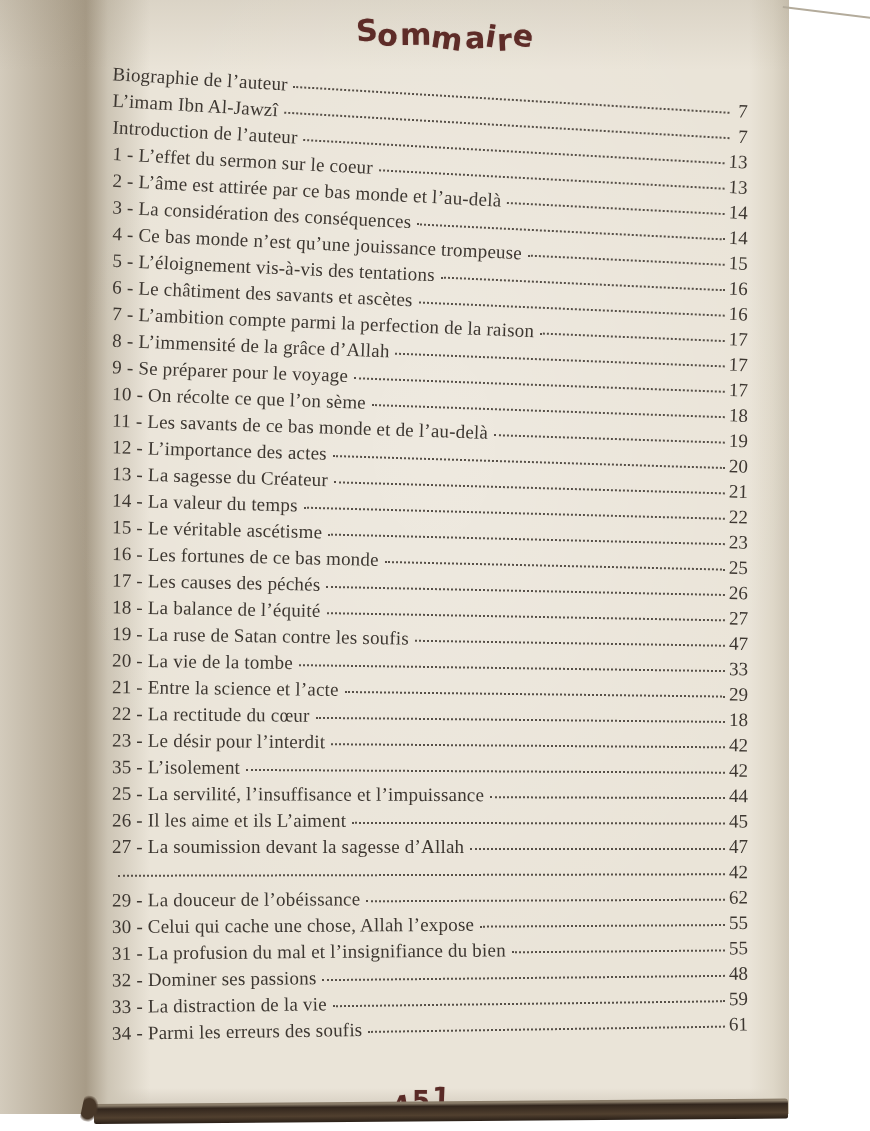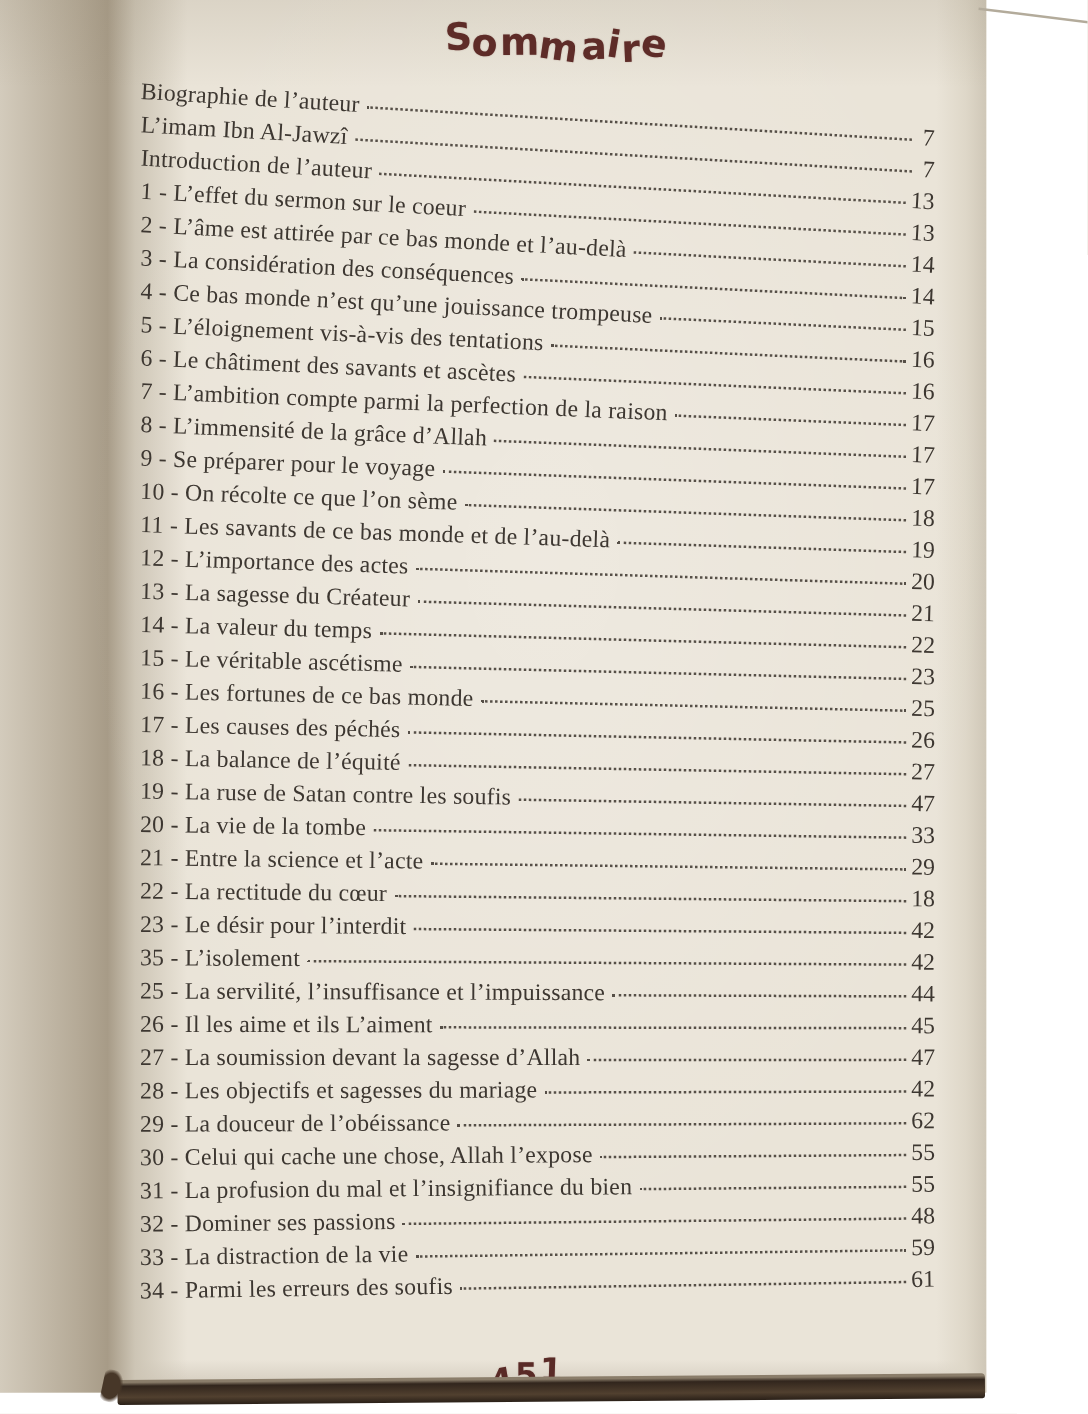"28 - Les objectifs et" span.lbl { html: <span>28 - Les objectifs et sagesses du mariage</span> -> none }
